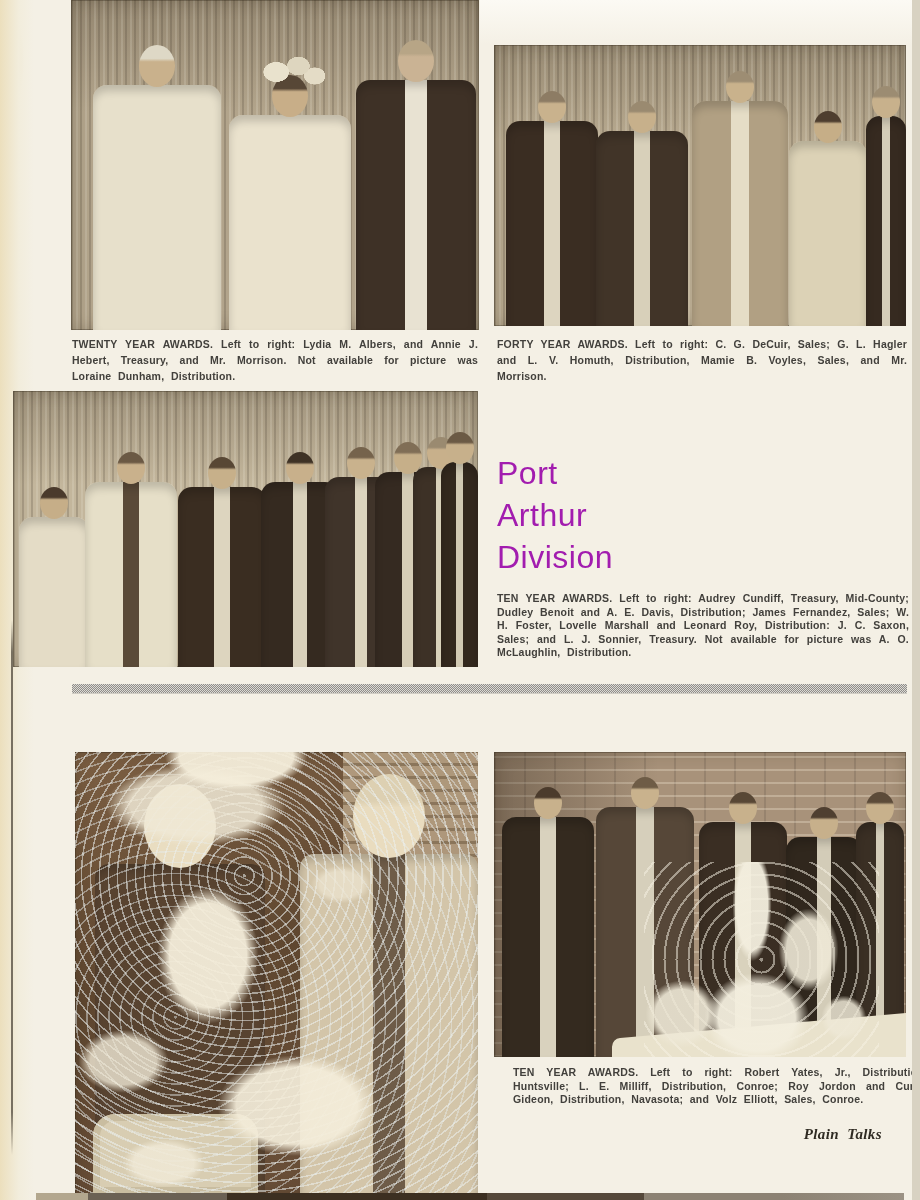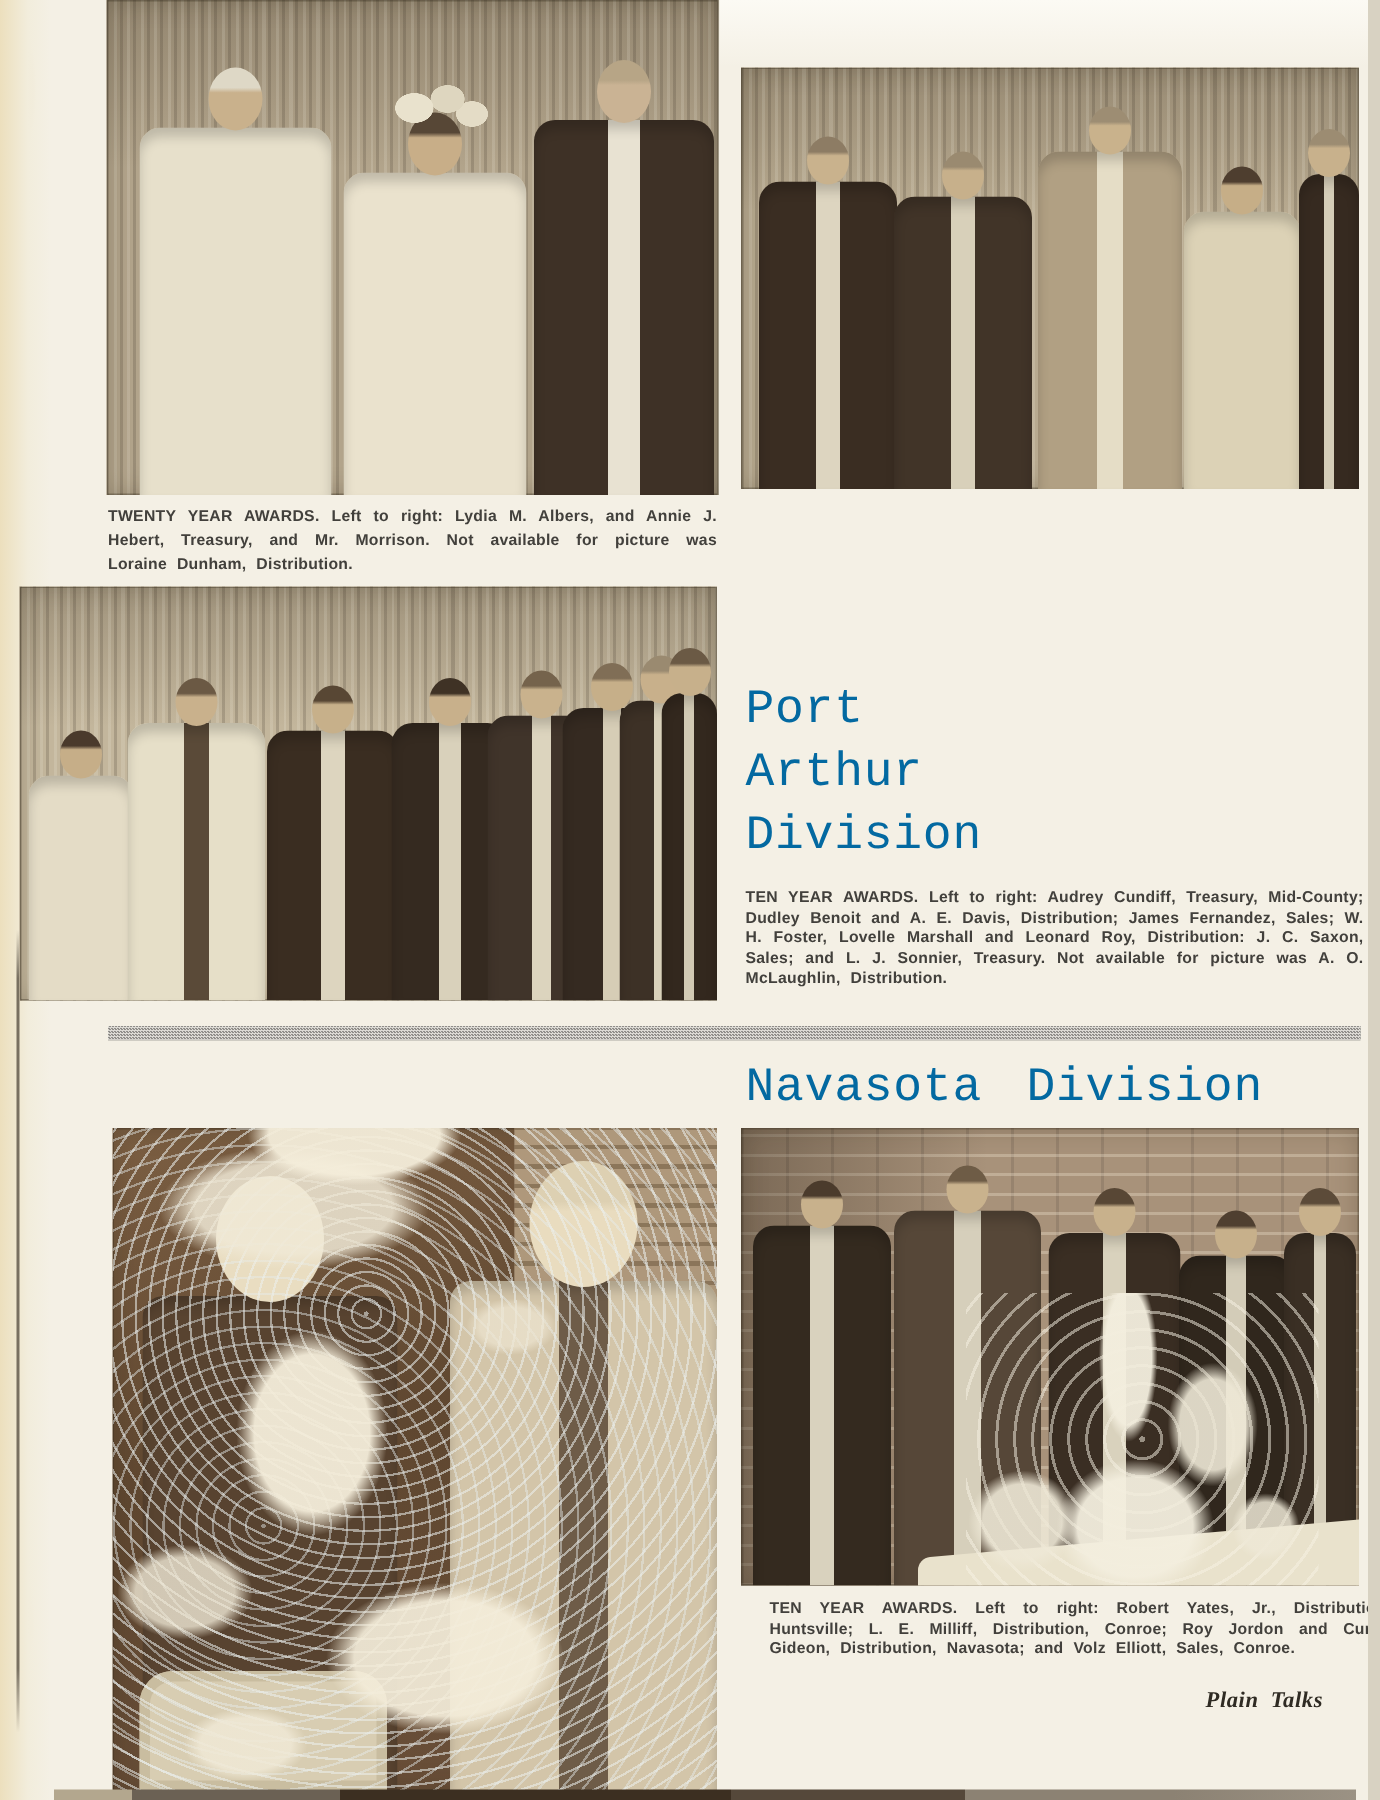"FORTY YEAR AWARDS. Left to" div.cap { html: none -> <div>FORTY YEAR AWARDS. Left to right: C. G. DeCuir, Sales; G. L. Hagler and L. V. Homuth, Distribution, Mamie B. Voyles, Sales, and Mr. Morrison.</div> }
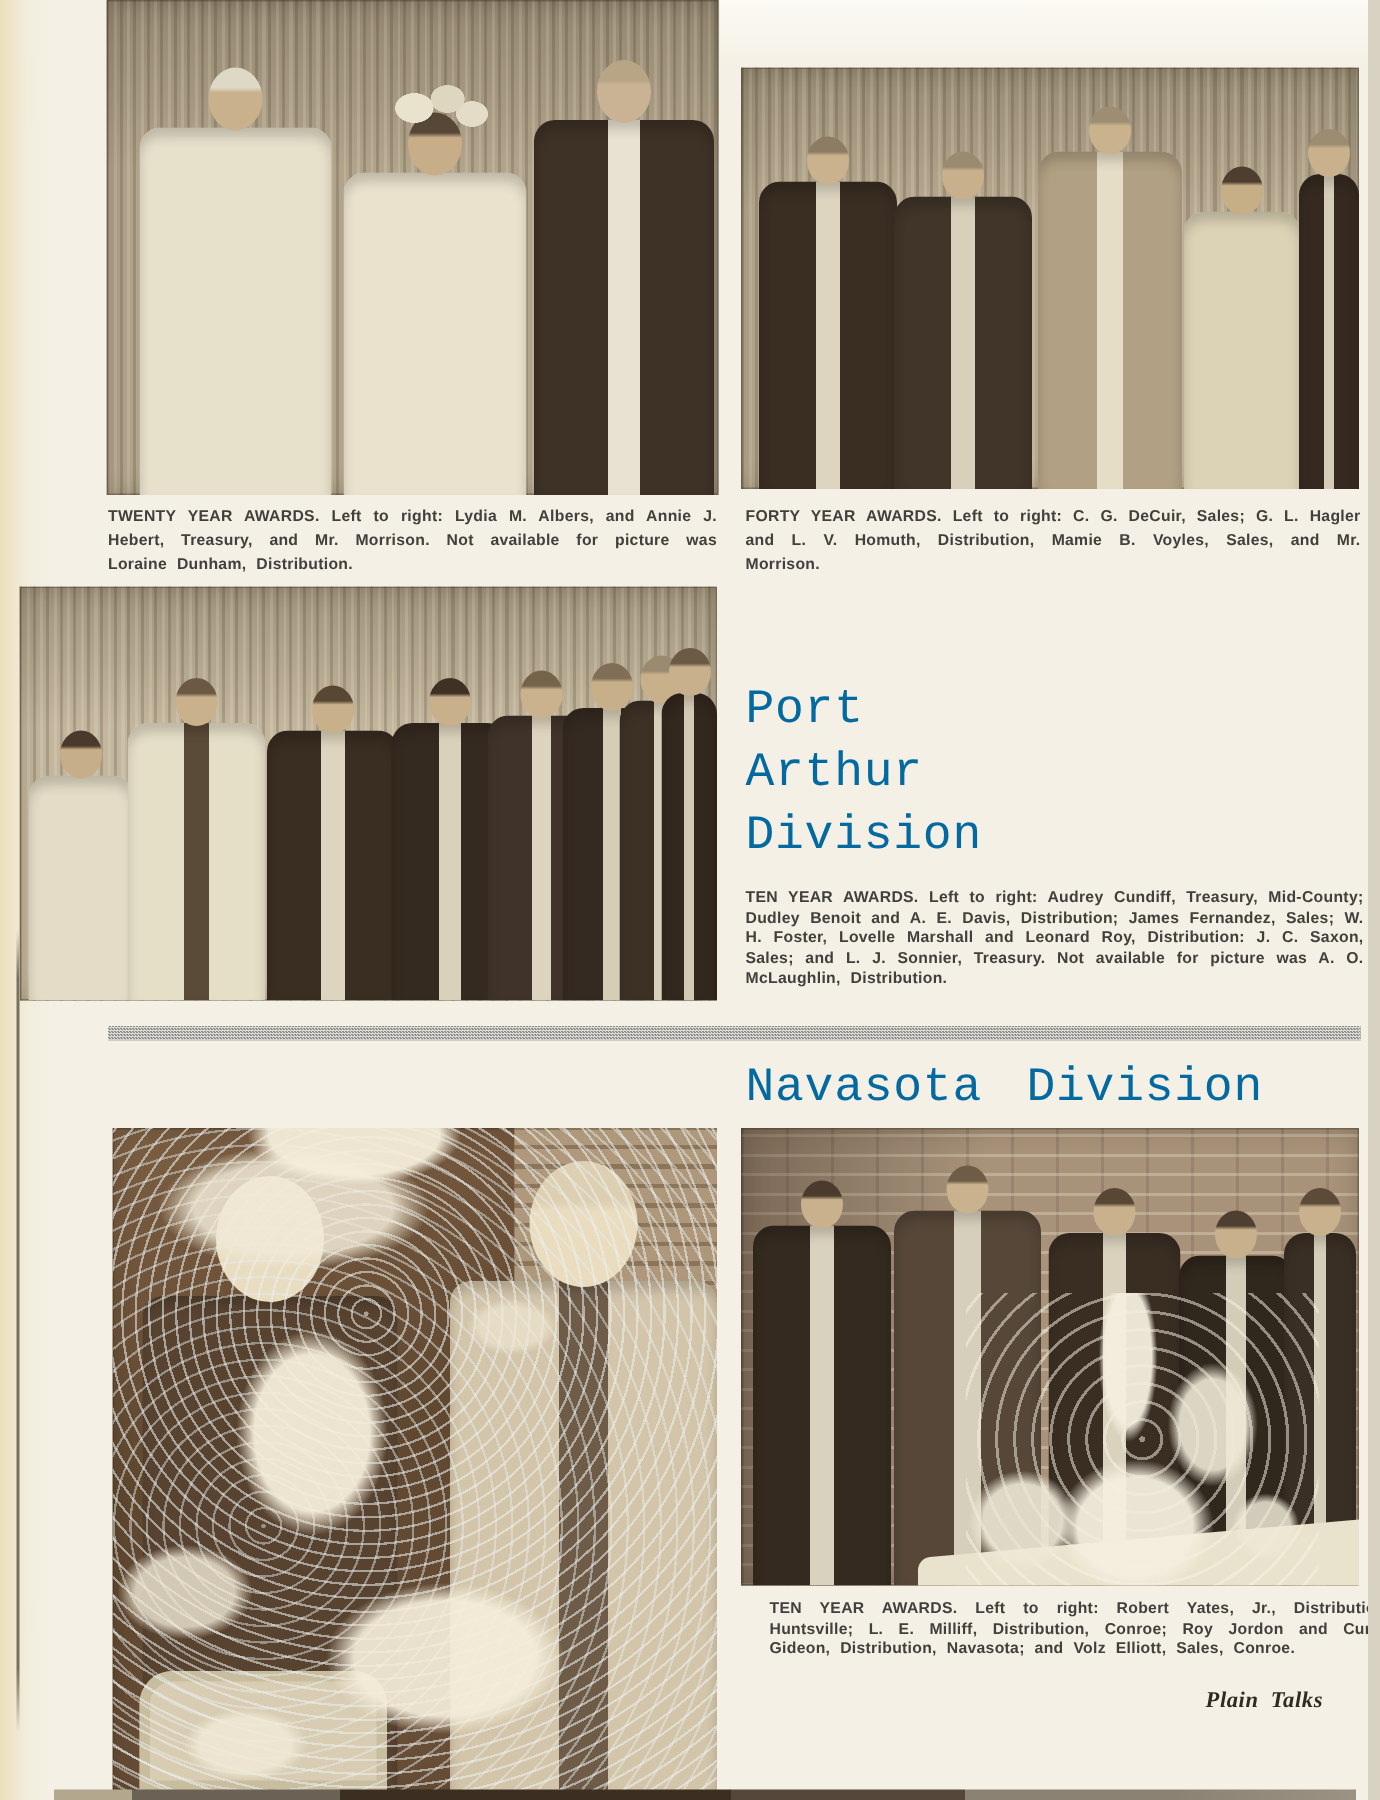"Port" .division { color: #0369a1 -> #a21caf; font-family: Liberation Mono, monospace -> Liberation Sans, sans-serif }
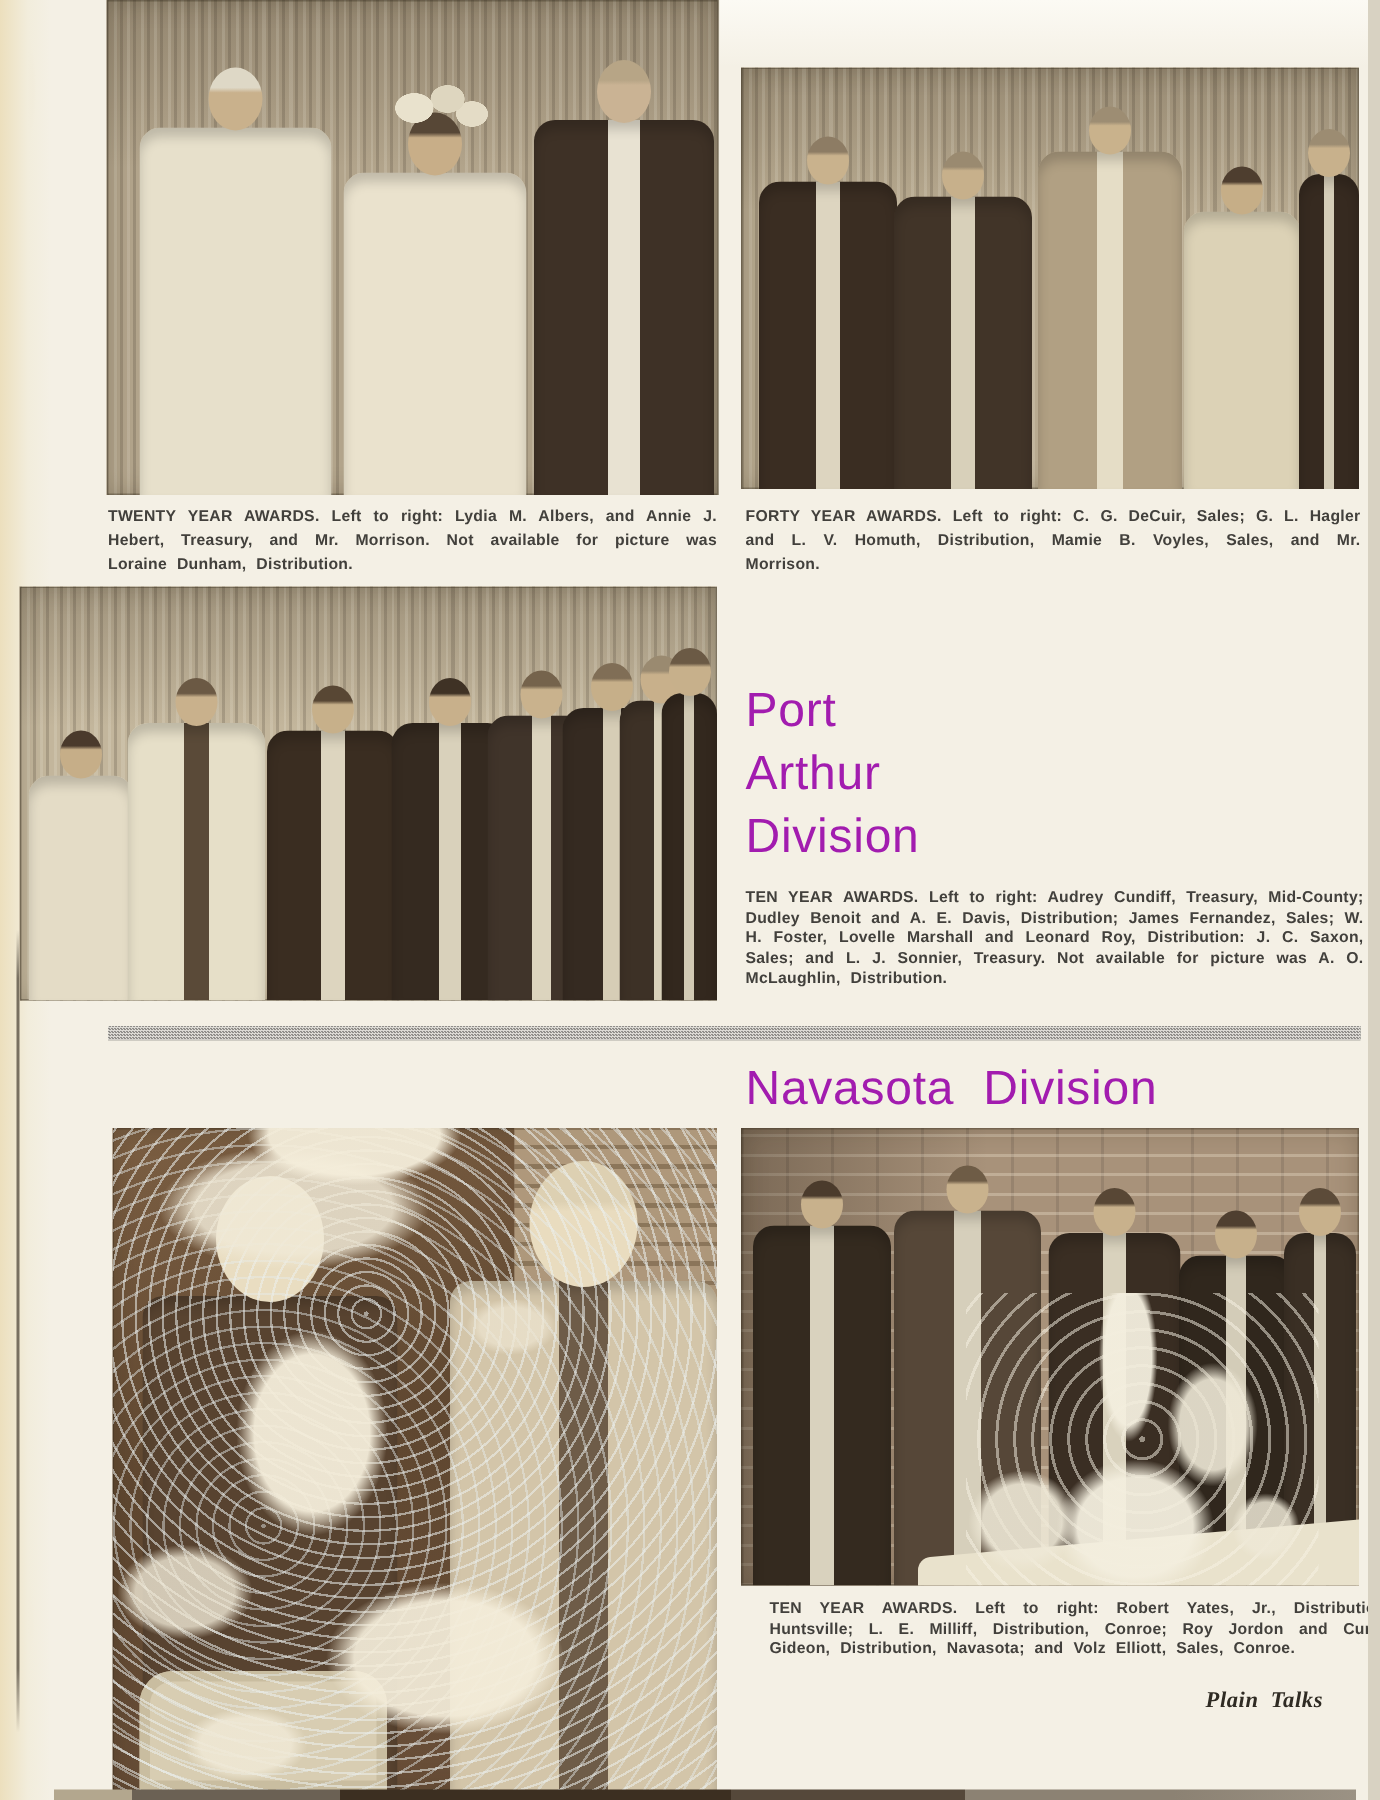"Navasota Division" div.division { html: <div>Navasota Division</div> -> none }
